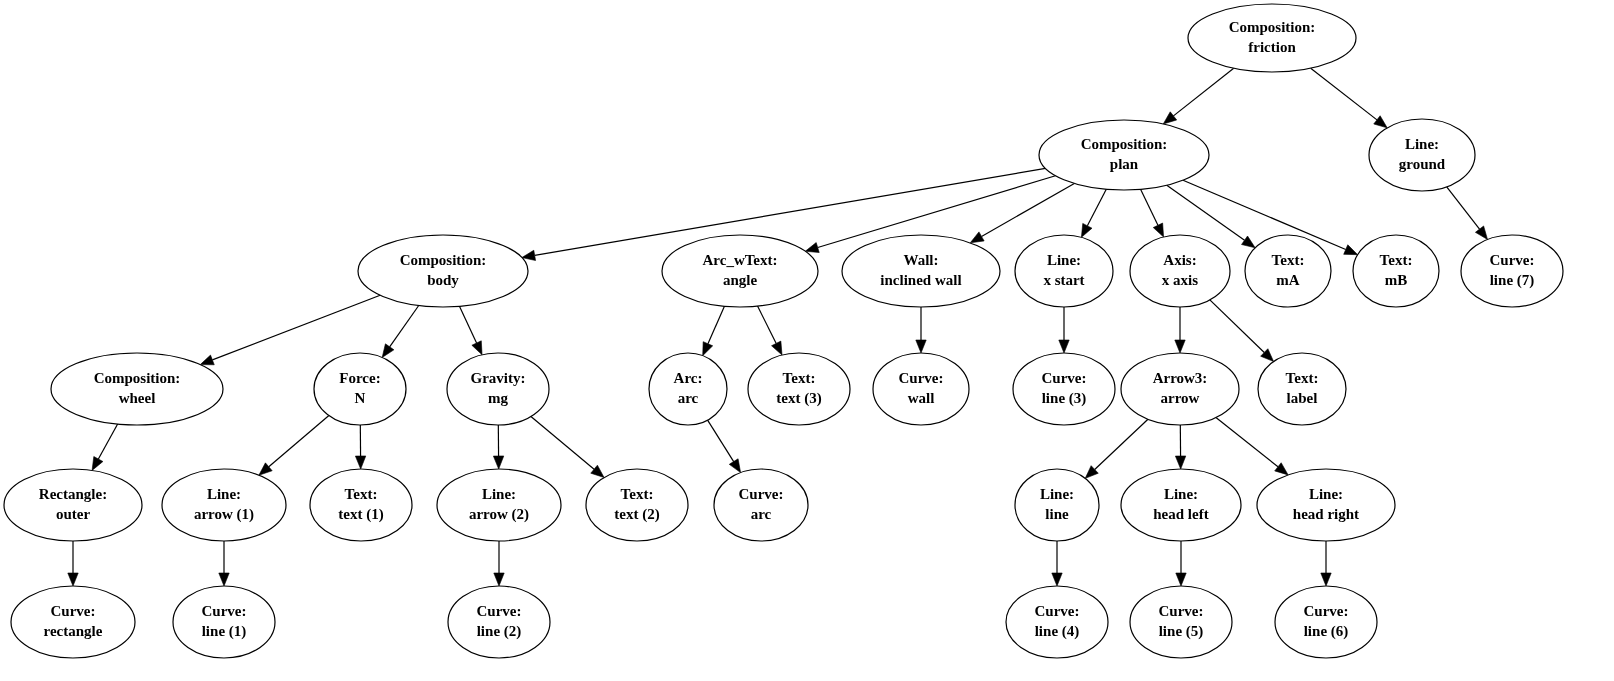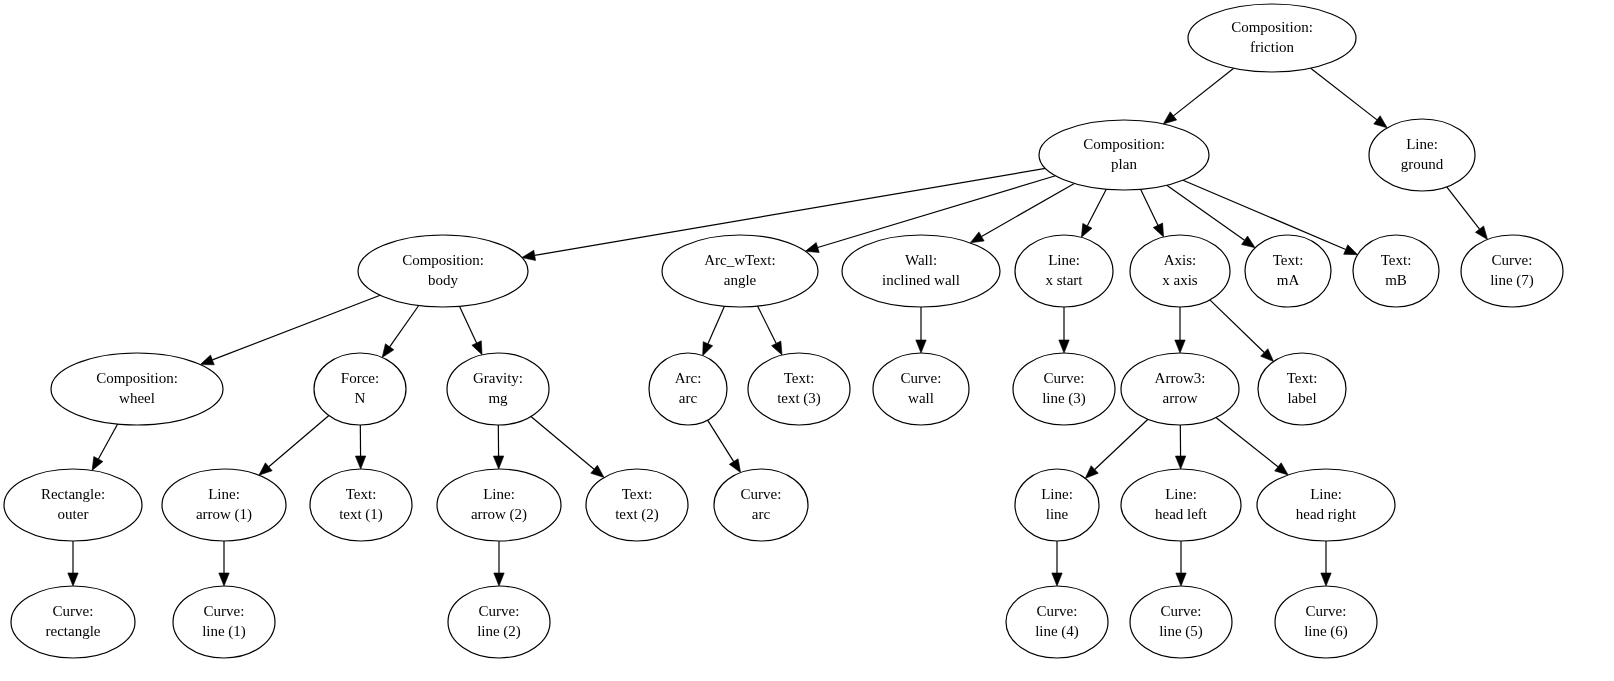"Composition:" #canvas-wrap { font-weight: none -> bold }
